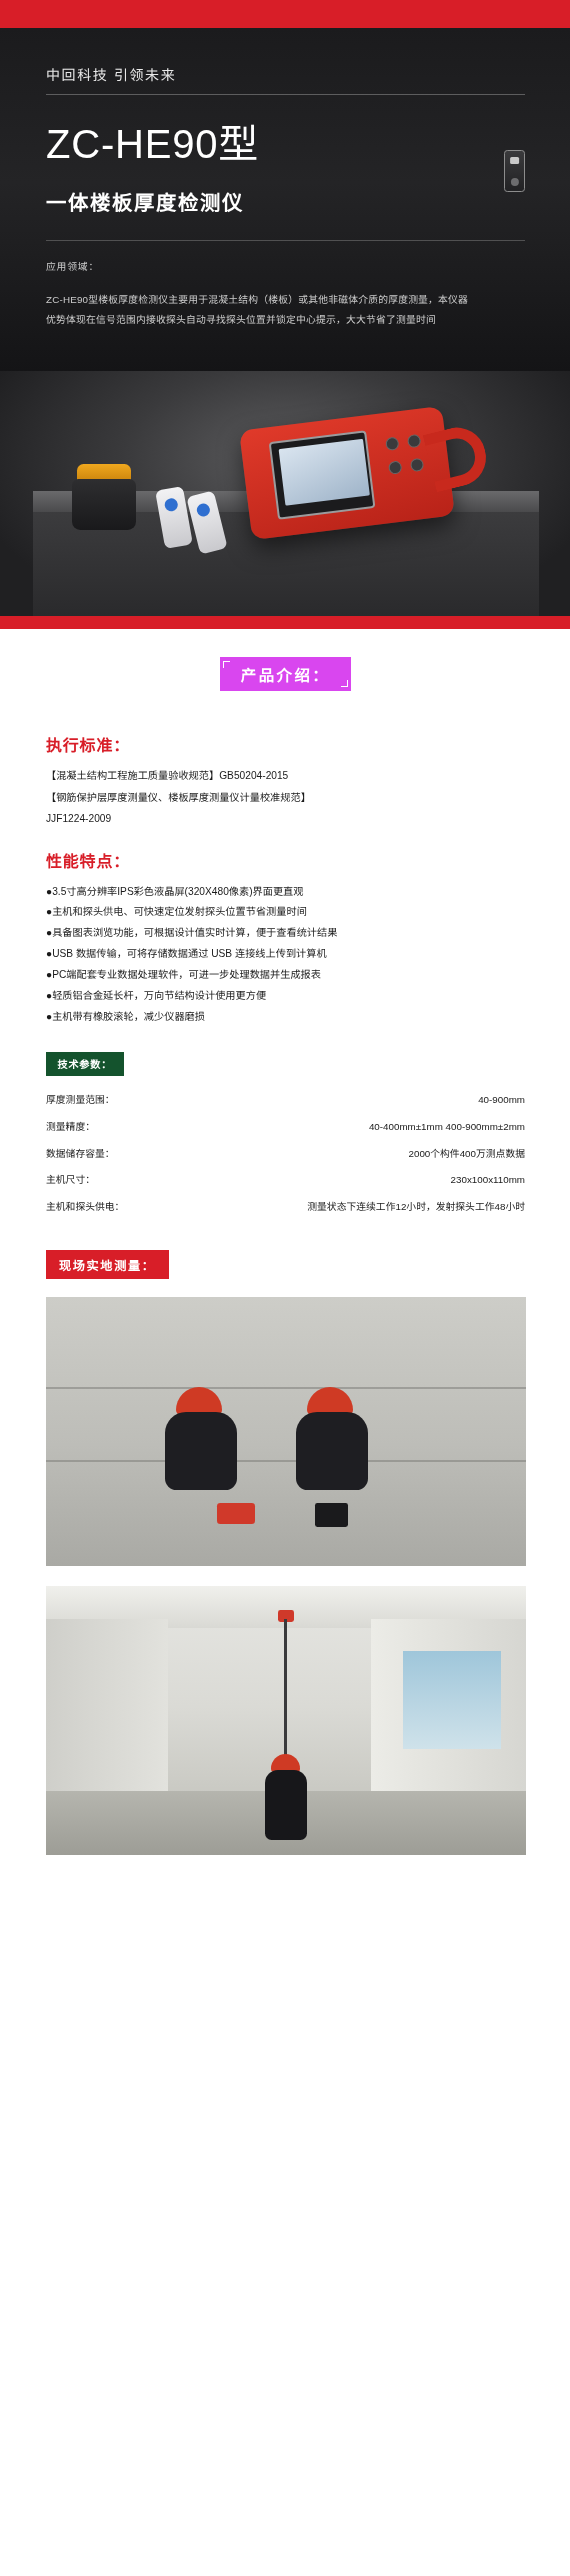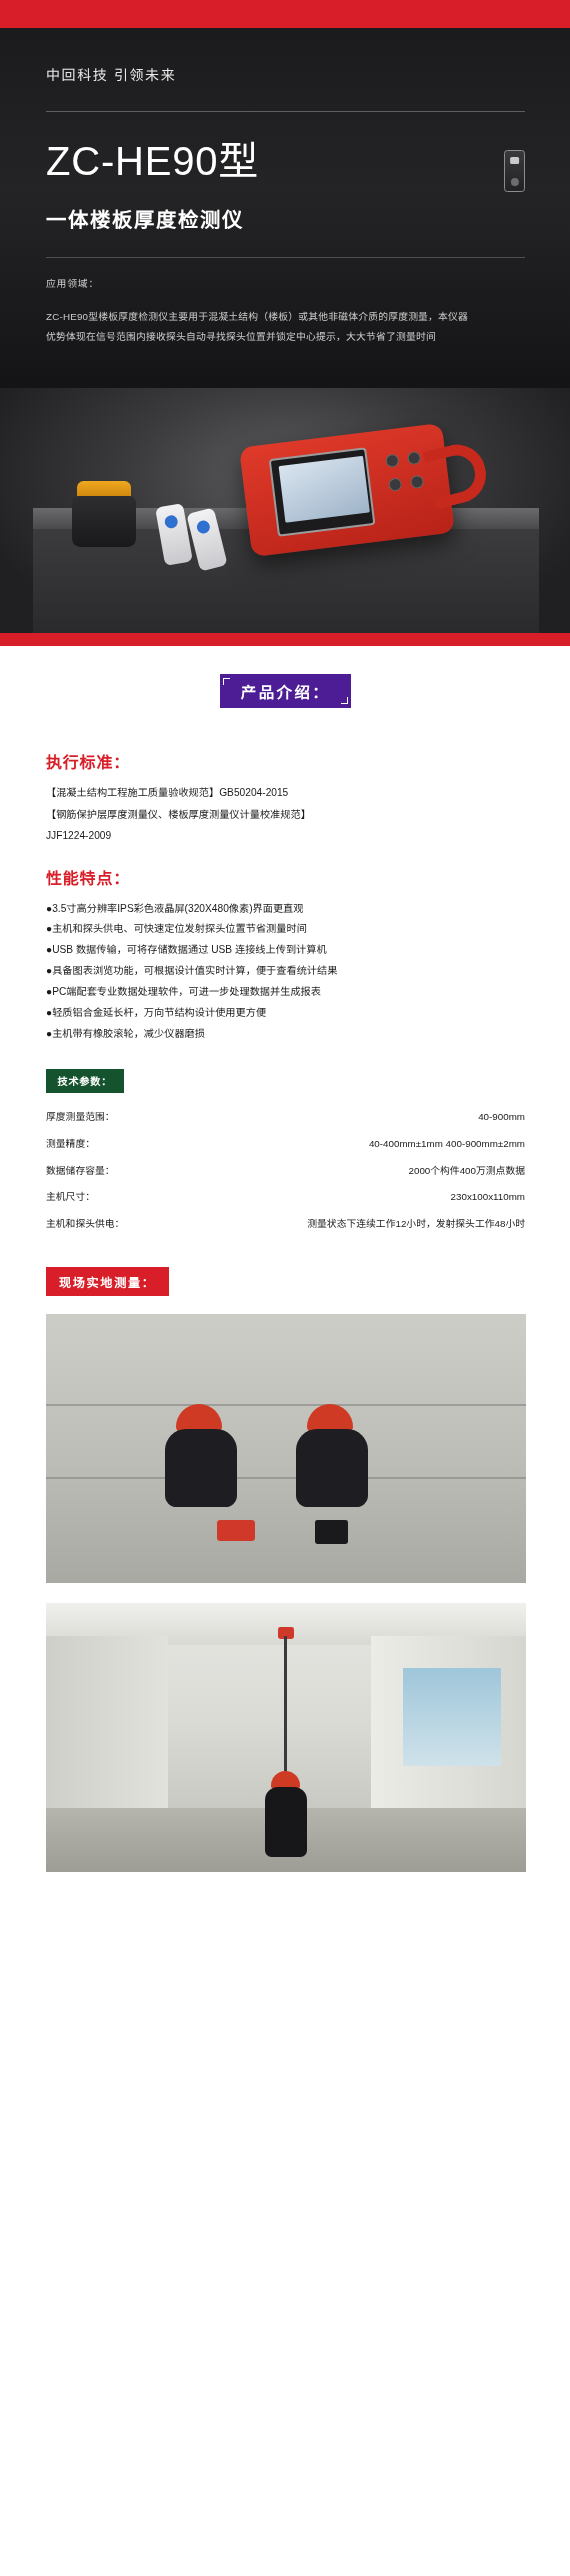"中回科技 引领未来" .hero-slogan { margin-bottom: 27px -> 10px }
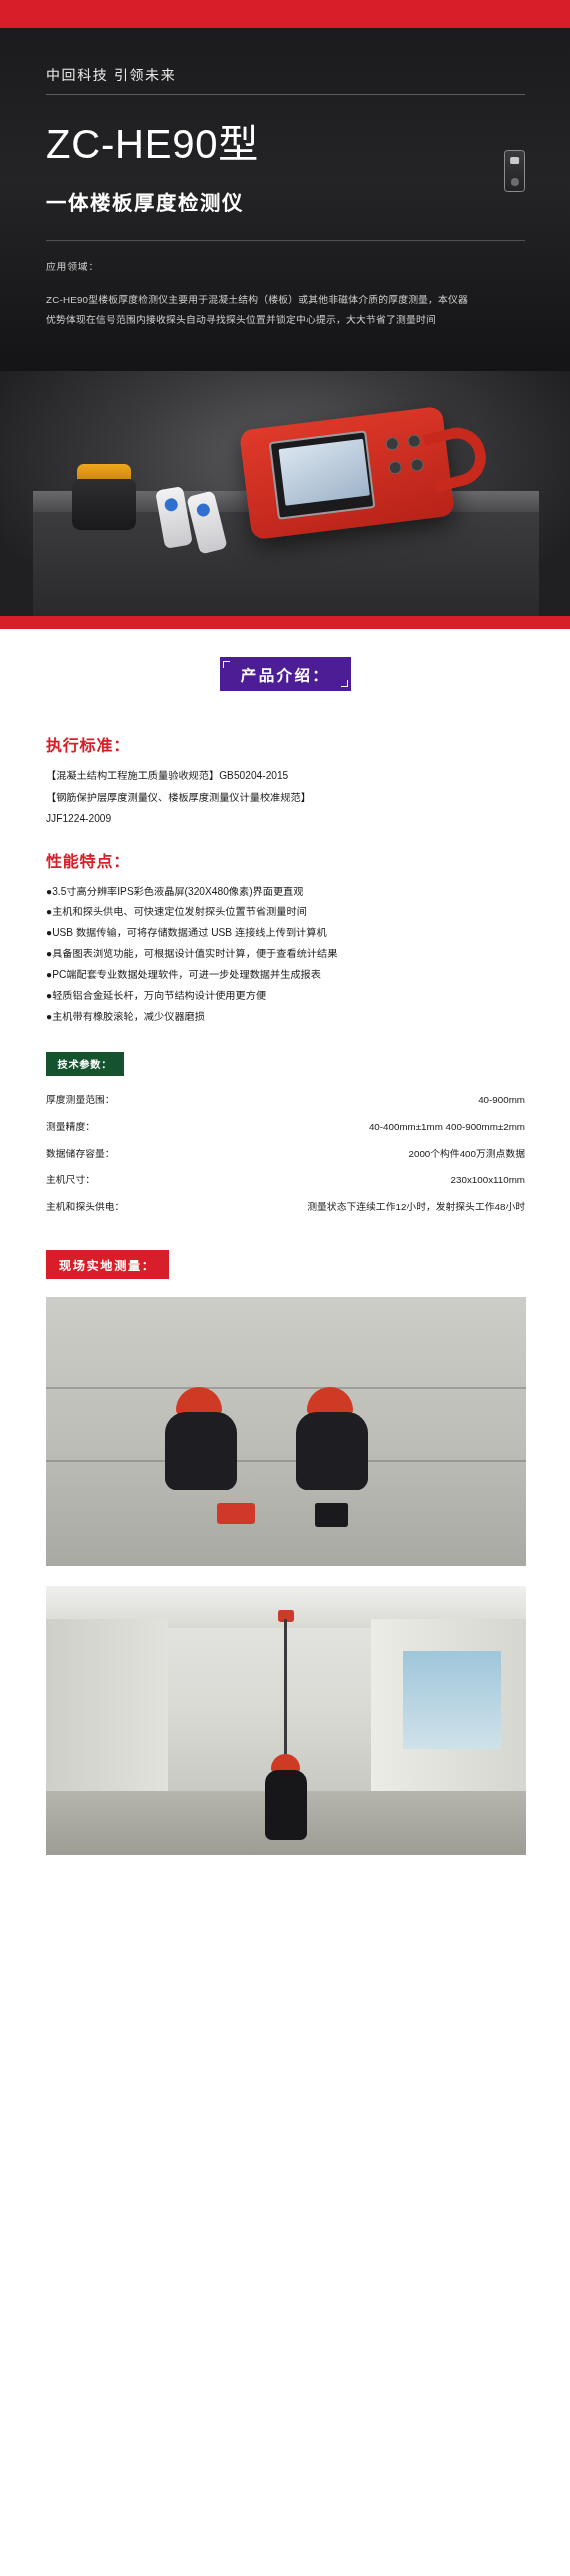"产品介绍：" .section-head { background: #4c1d95 -> #d946ef }
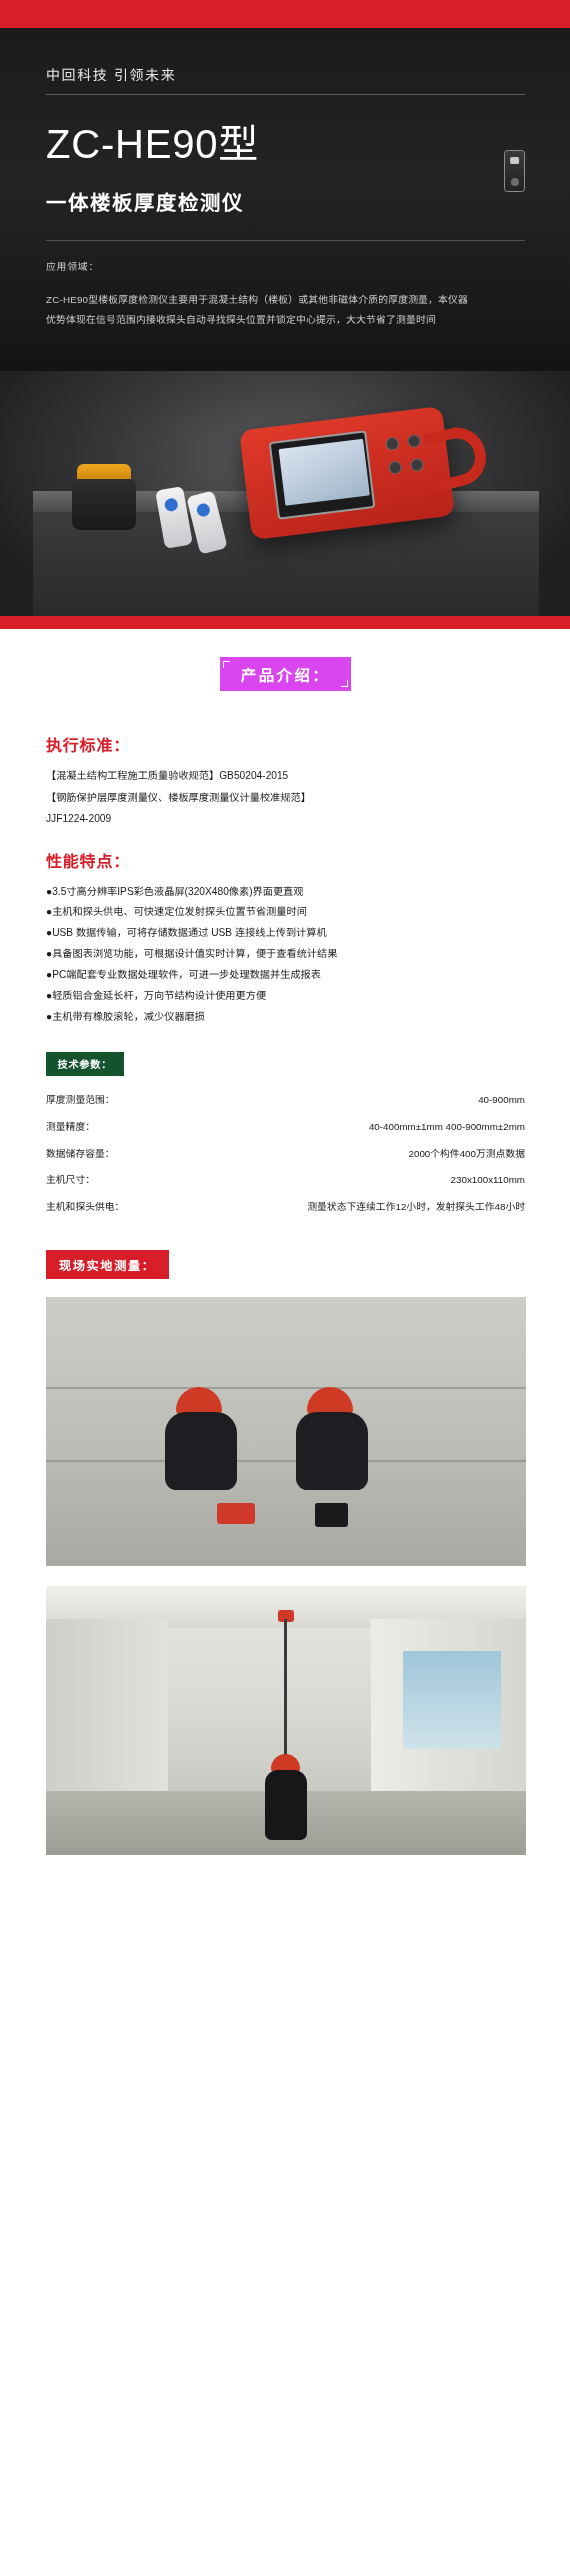"●USB 数据传输，可将存储数据通过 USB 连接线上传到计算机" div.feature-line { order: before "●具备图表浏览功能，可根据设计值实时计算，便于查看统计结果" -> after "●具备图表浏览功能，可根据设计值实时计算，便于查看统计结果" }
